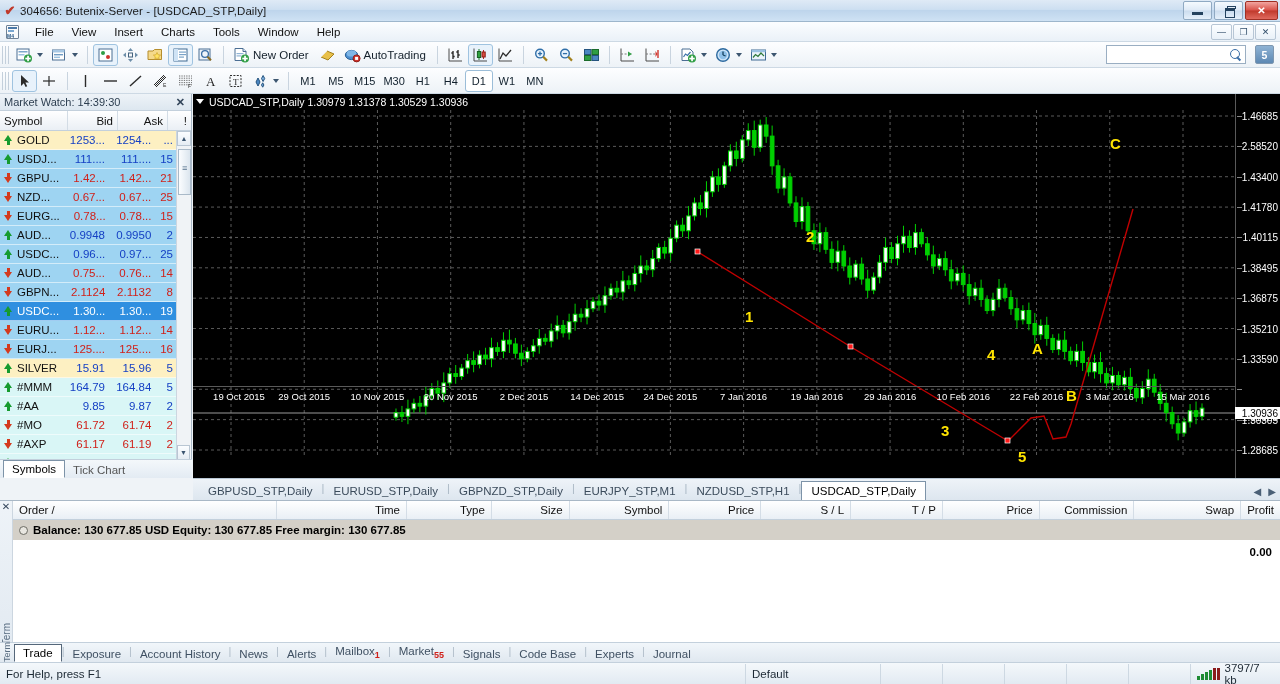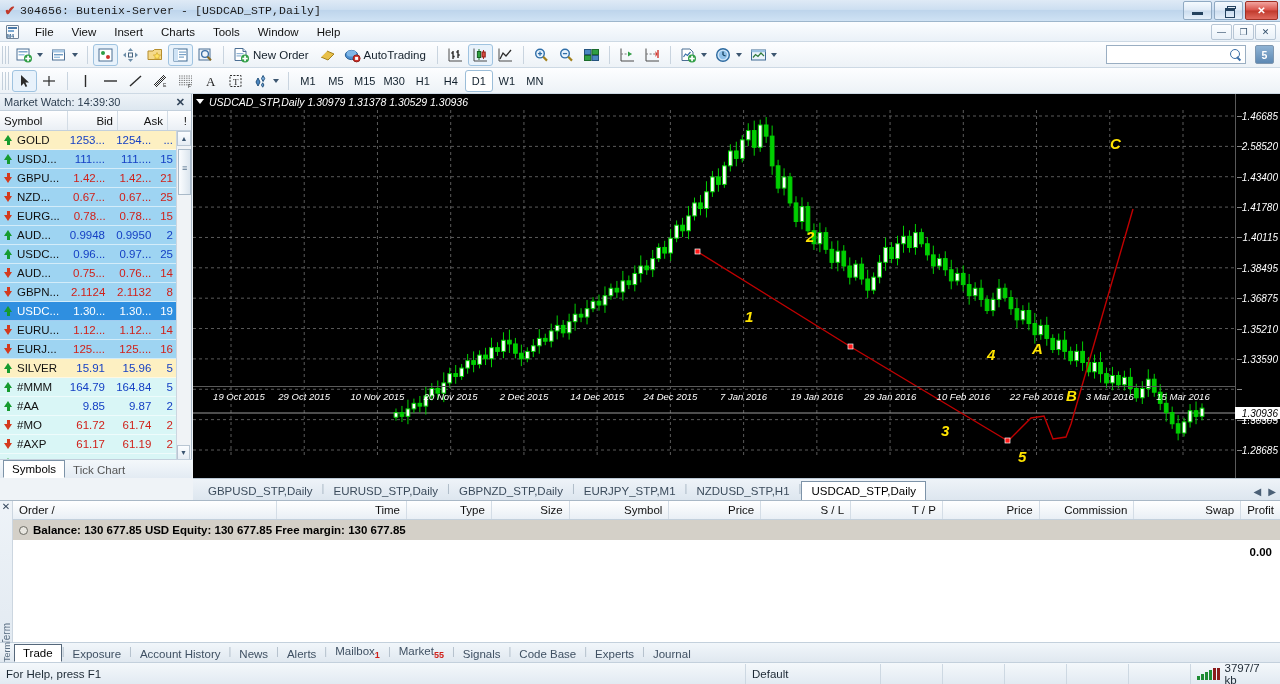"304656: Butenix-Server -" .tb-title { font-family: Liberation Mono, monospace -> none }
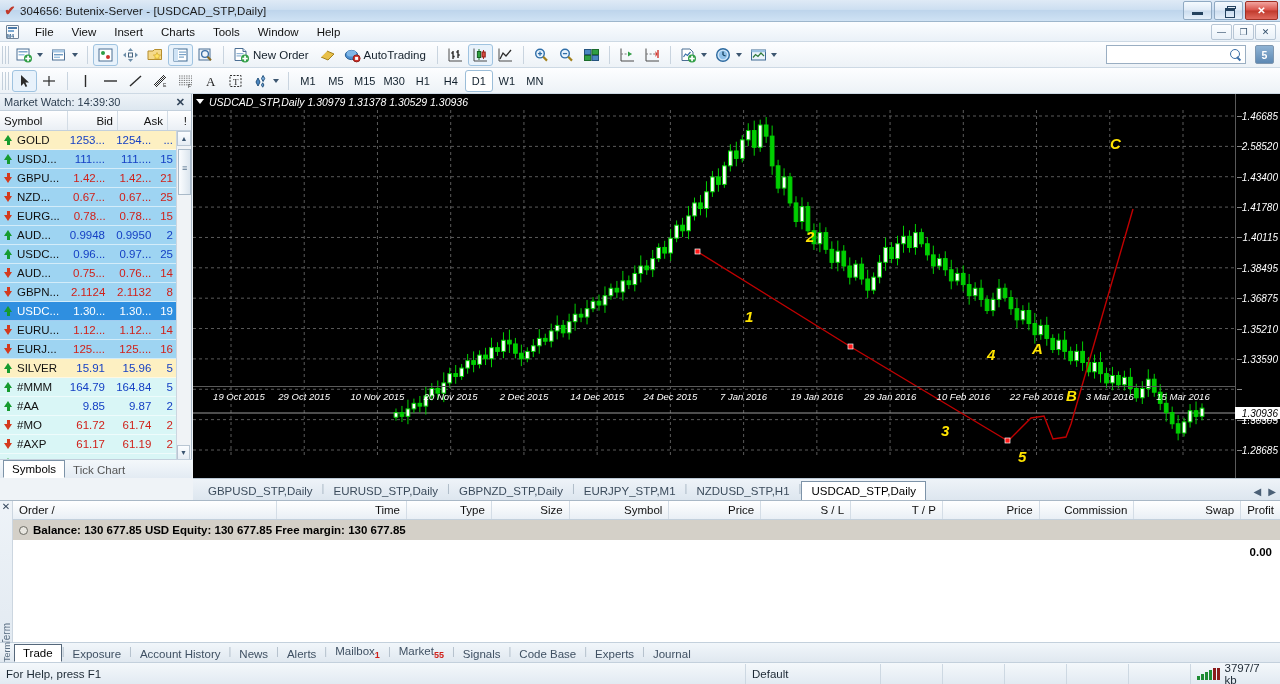"USDCAD_STP,Daily 1.30979 1.31378 1.30529" .chartwrap { font-style: italic -> none }
